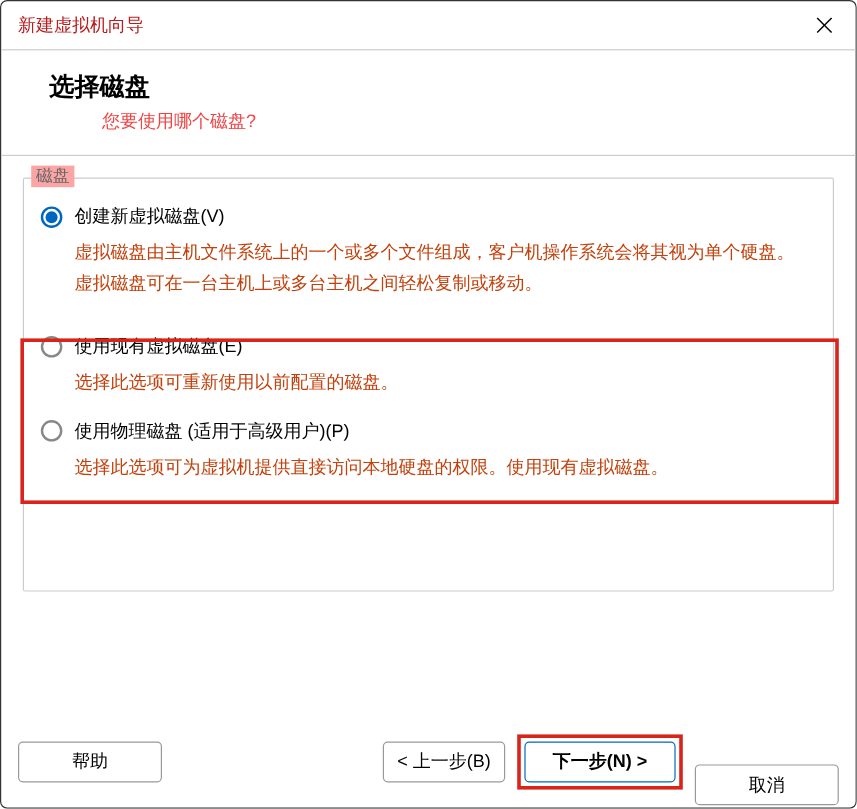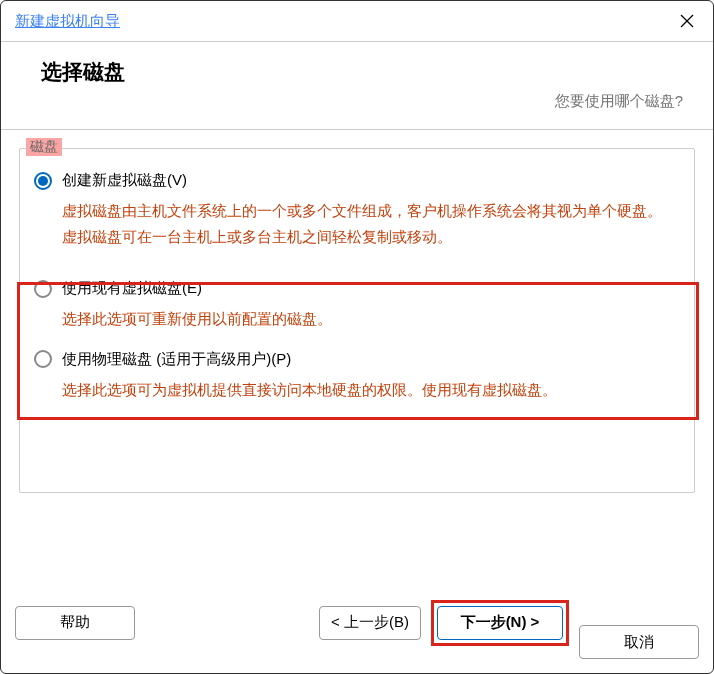"新建虚拟机向导" .titlebar-title { color: #3b82f6 -> #b91c1c; text-decoration: underline -> none }
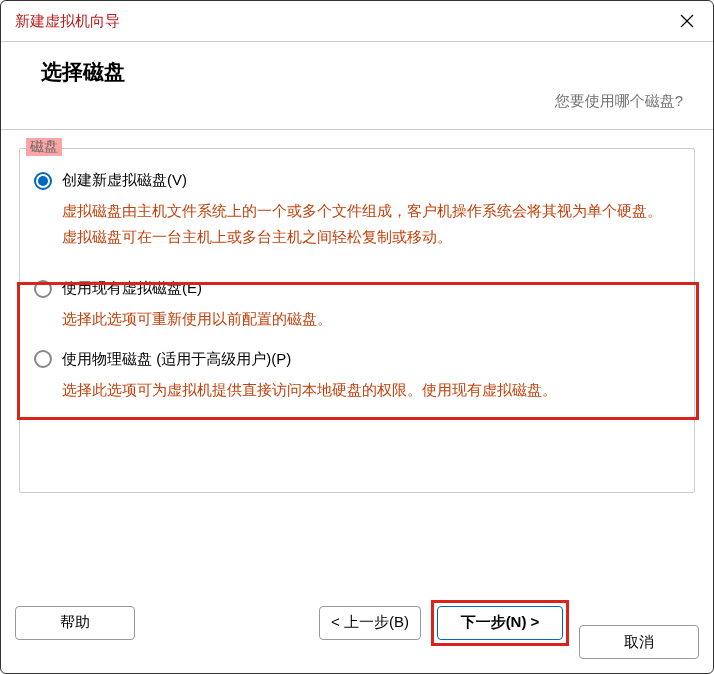"您要使用哪个磁盘?" .header-subtitle { color: #737373 -> #ef4444; margin-left: 30px -> 44px; text-align: right -> none }
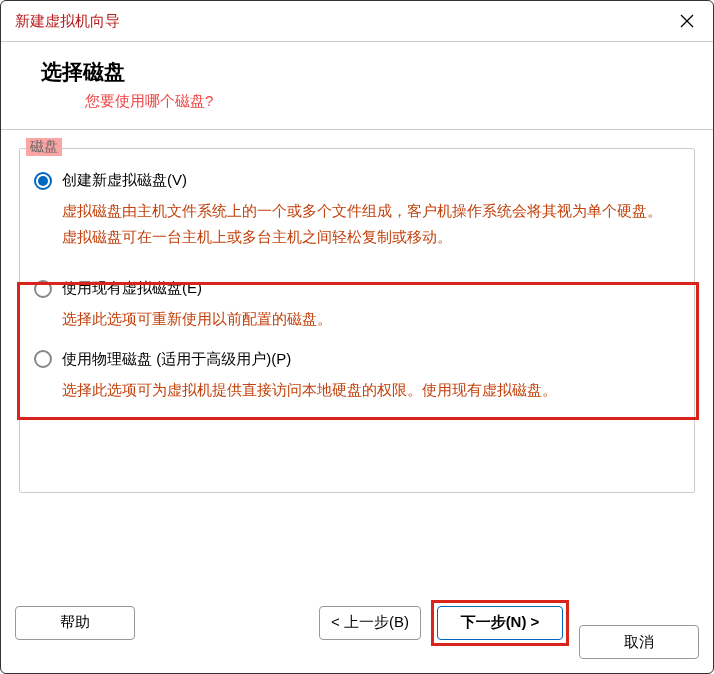"帮助" .button-bar { padding: 10px 14px 14px 14px -> 10px 14px 2px 14px }
